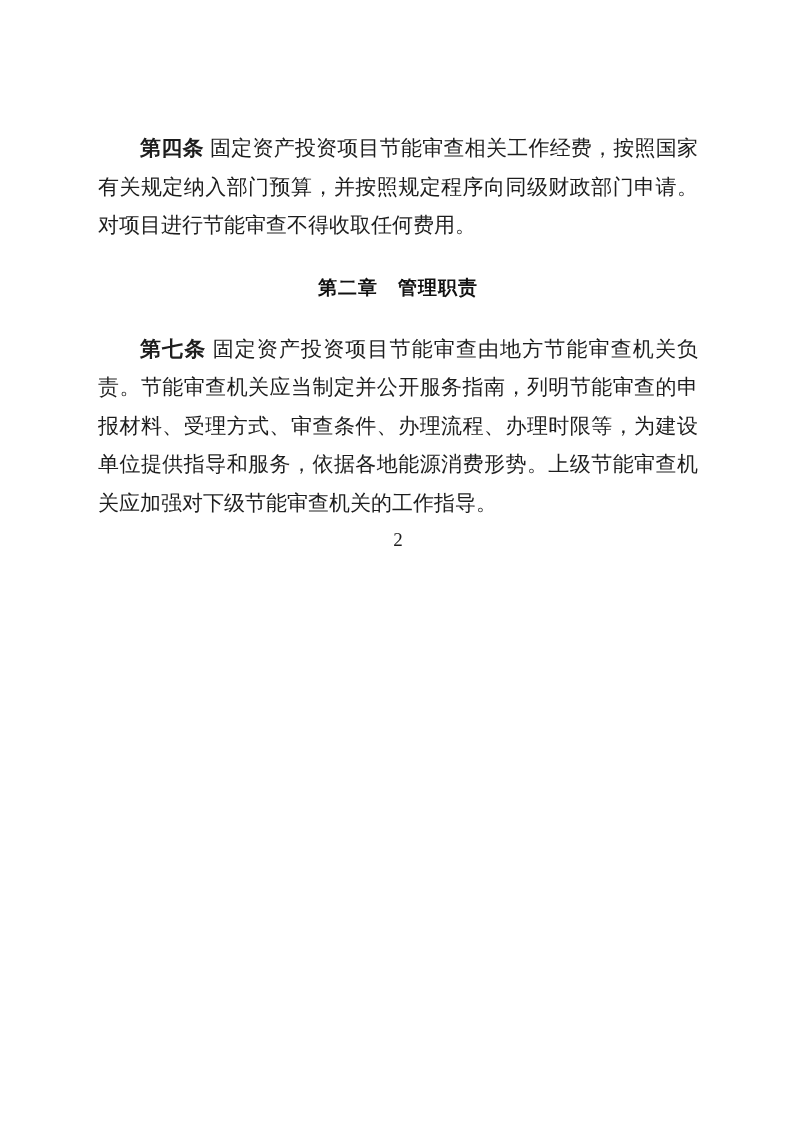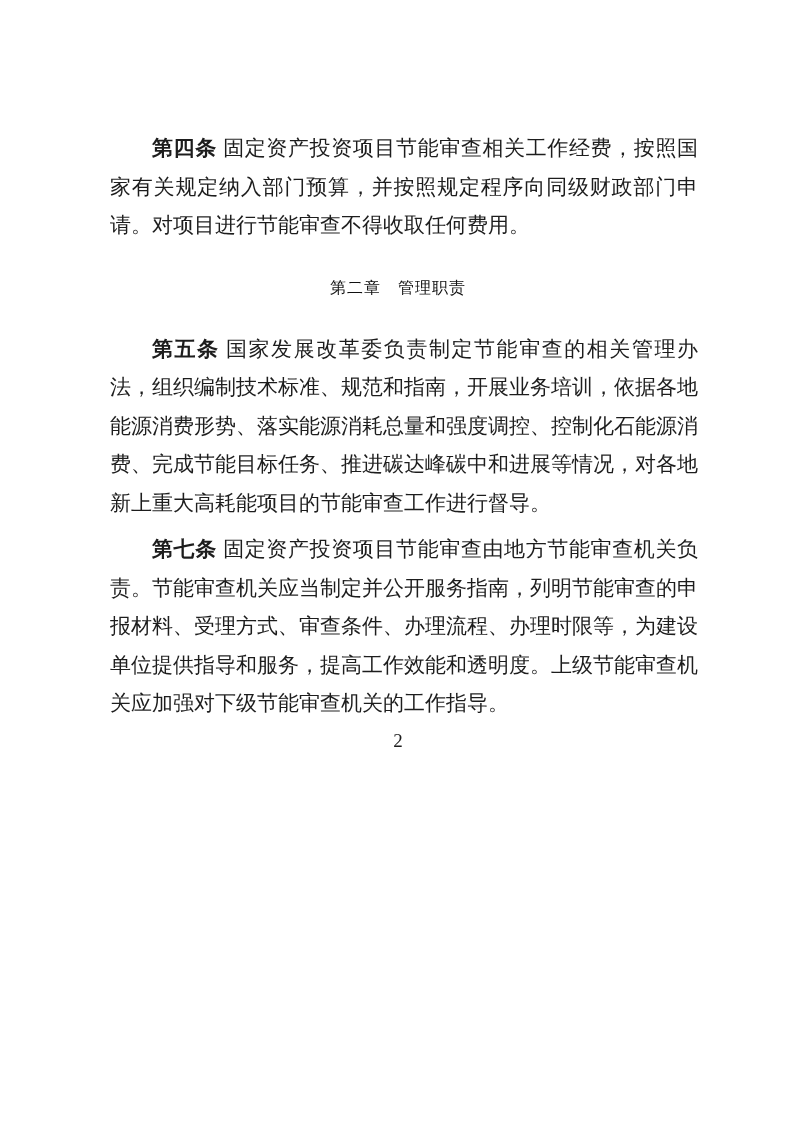"第四条" .article { margin: 8px 0 0 12px -> 8px 0 0 0 }
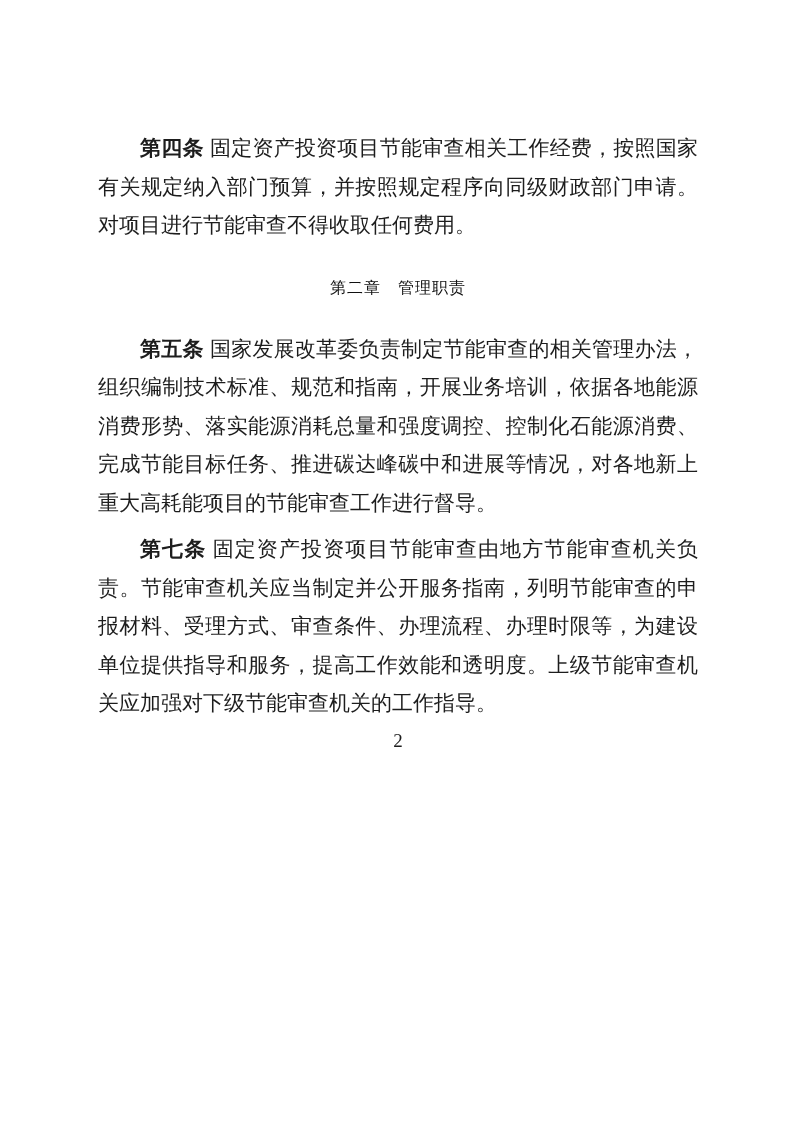"第二章 管理职责" .chapter-heading { font-size: 16px -> 19px; font-weight: 400 -> 700 }
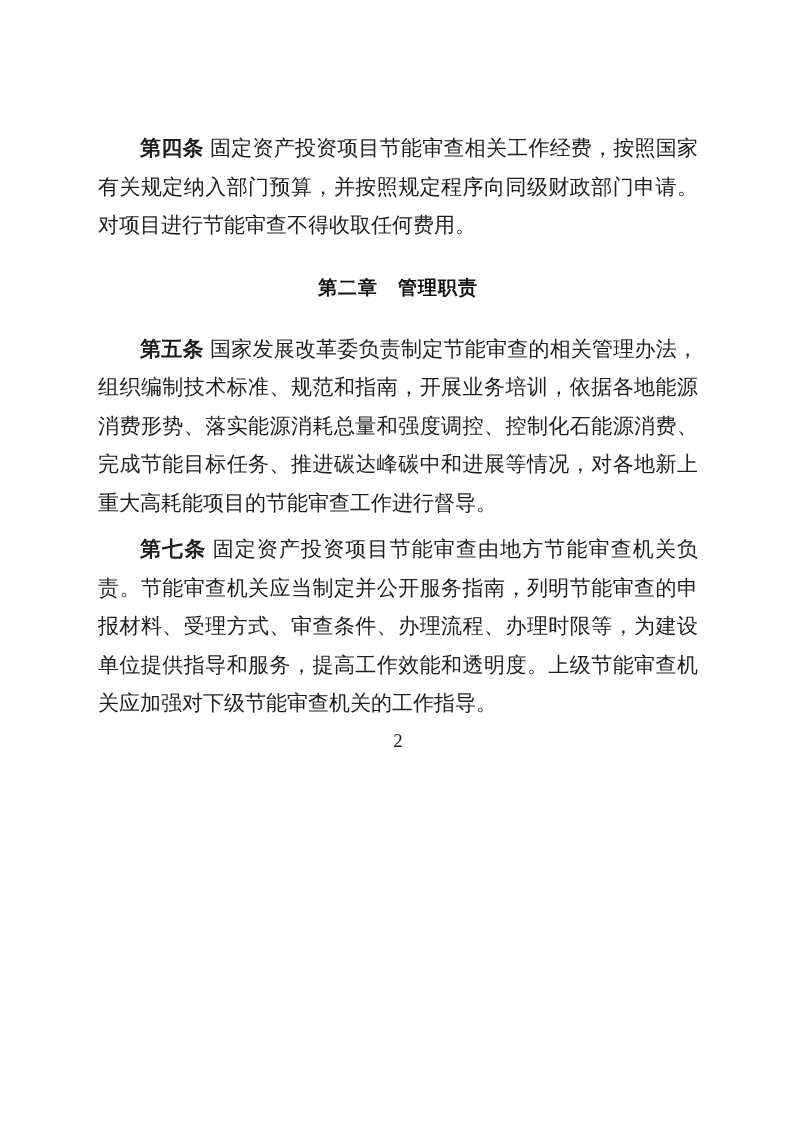"第五条" p.article { html: <p><span>第五条</span><span>国家发展改革委负责制定节能审查的相关管理办法，组织编制技术标准、规范和指南，开展业务培训，依据各地能源消费形势、落实能源消耗总量和强度调控、控制化石能源消费、完成节能目标任务、推进碳达峰碳中和进展等情况，对各地新上重大高耗能项目的节能审查工作进行督导。</span></p> -> none }
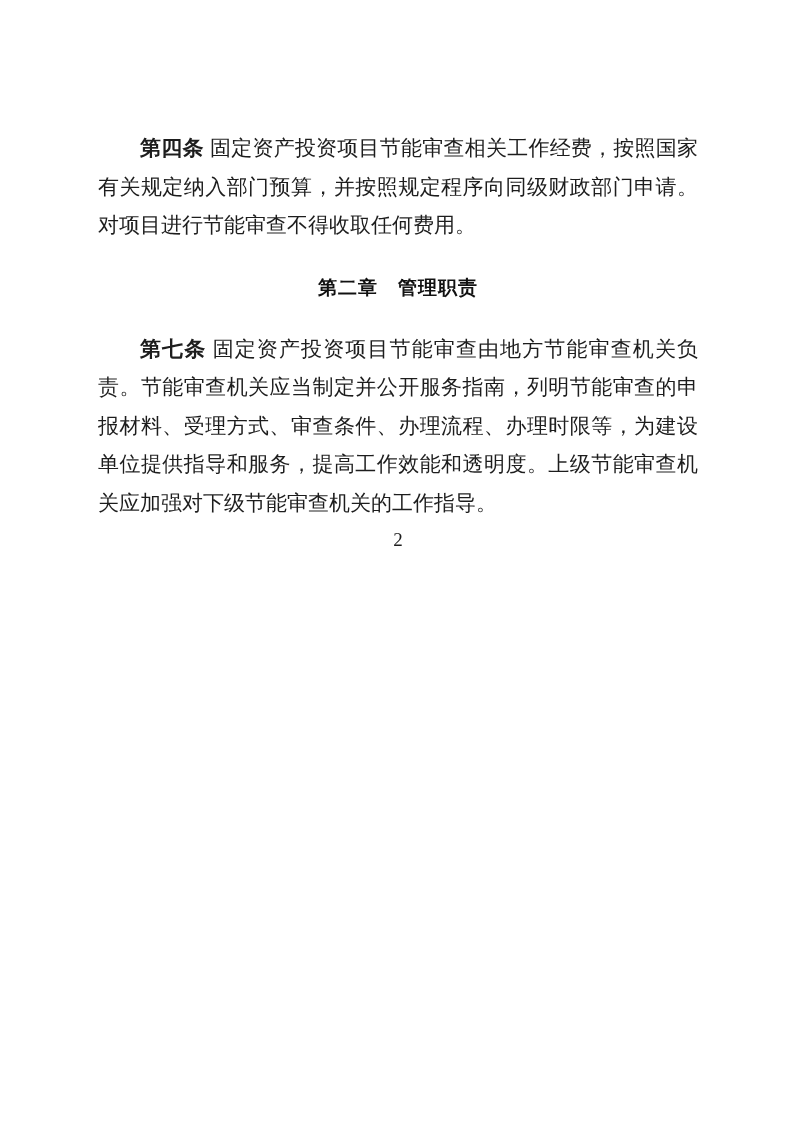"固定资产投资项目节能审查由地方节能审查机关负责。节能审查机关应当制定并公开服务指" span { text: 提高工作效能和透明度 -> 依据各地能源消费形势 }
